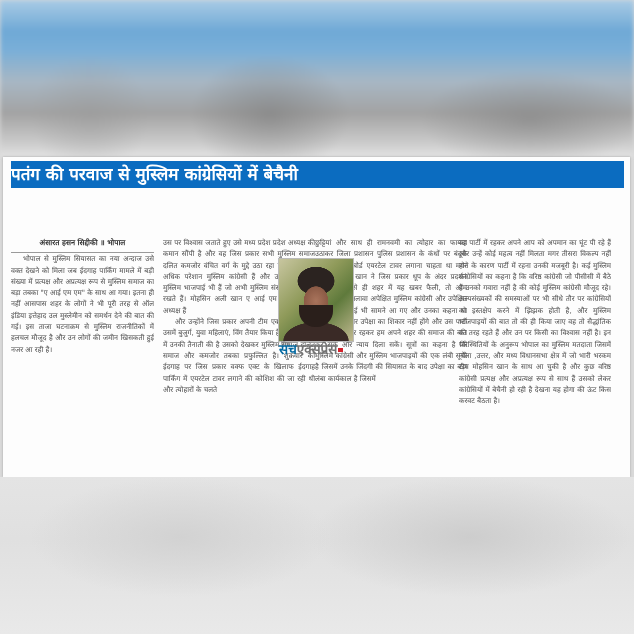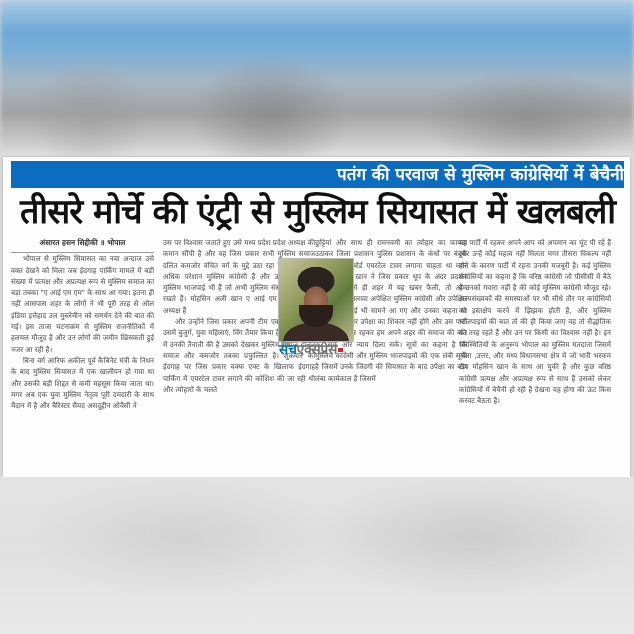"पतंग की परवाज से मुस्लिम" .kicker { text-align: right -> left }
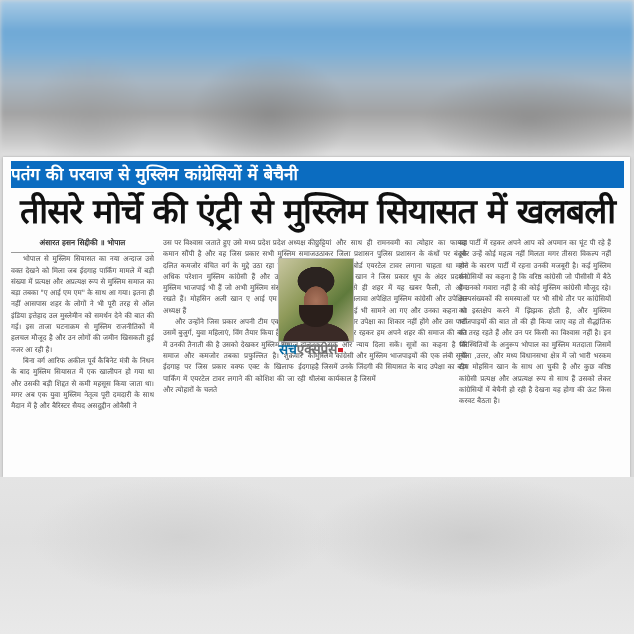"तीसरे मोर्चे की एंट्री से" div.headline { html: <div>तीसरे मोर्चे की एंट्री से मुस्लिम सियासत में खलबली</div> -> none }
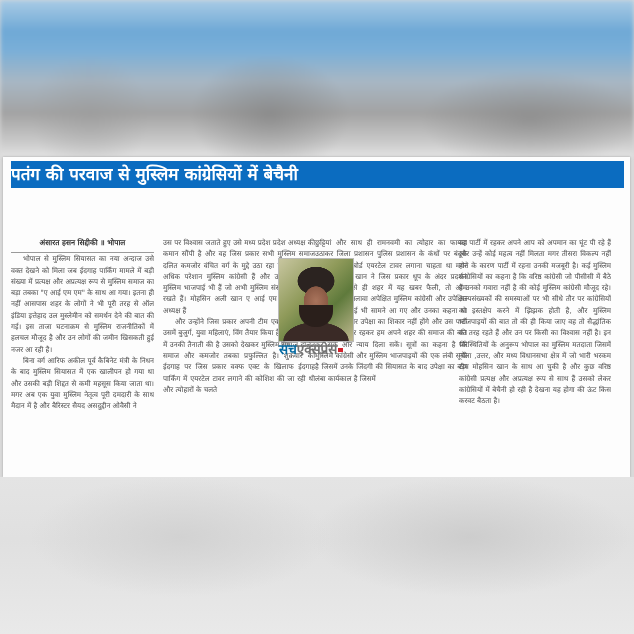"बिना वर्ग आरिफ अकील पूर्व" p { html: <p>बिना वर्ग आरिफ अकील पूर्व कैबिनेट मंत्री के निधन के बाद मुस्लिम सियासत में एक खालीपन हो गया था और उसकी बड़ी शिद्दत से कमी महसूस किया जाता था। मगर अब एक युवा मुस्लिम नेतृत्व पूरी दमदारी के साथ मैदान में है और बैरिस्टर सैयद असदुद्दीन ओवैसी ने</p> -> none }
